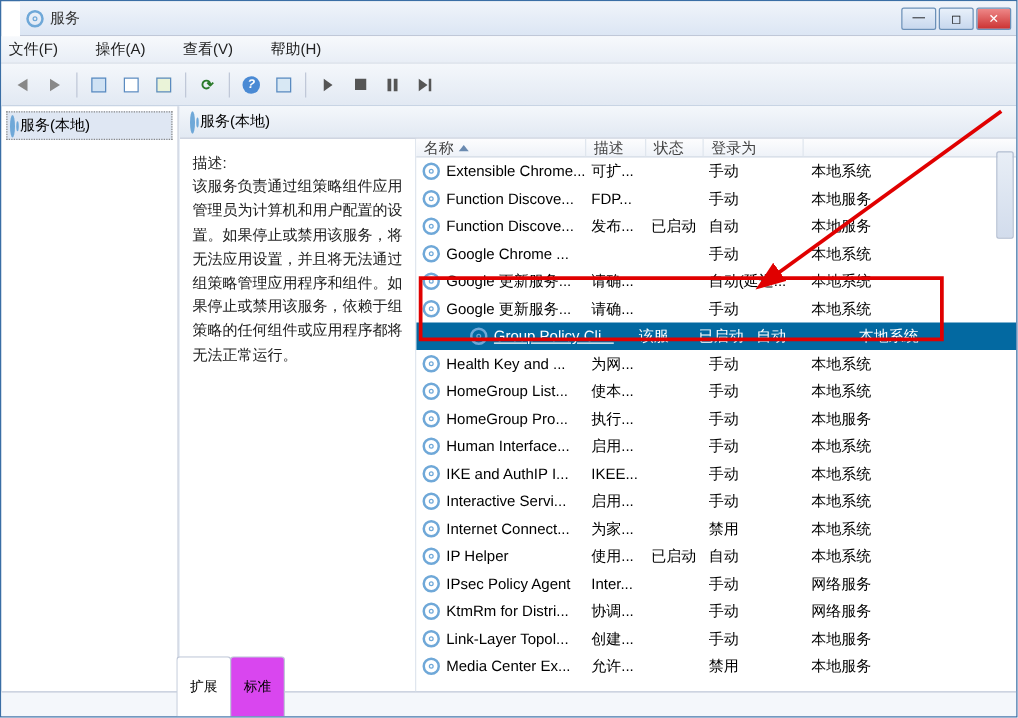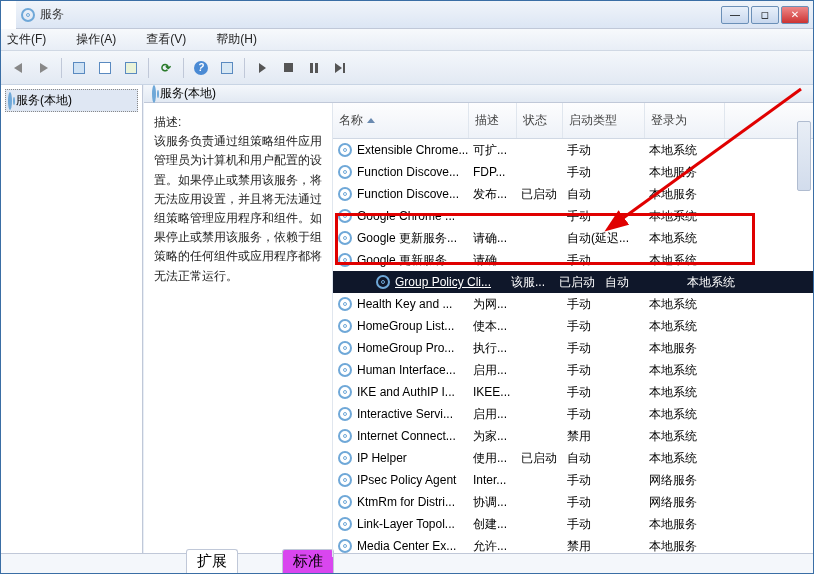"名称" .cols { height: 36px -> 15px }
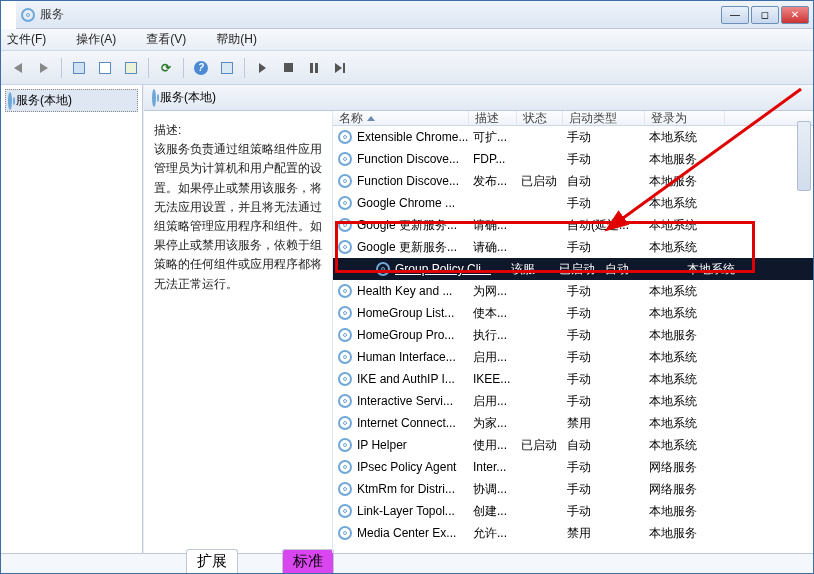"启动类型" div.col { html: <div>启动类型</div> -> none }
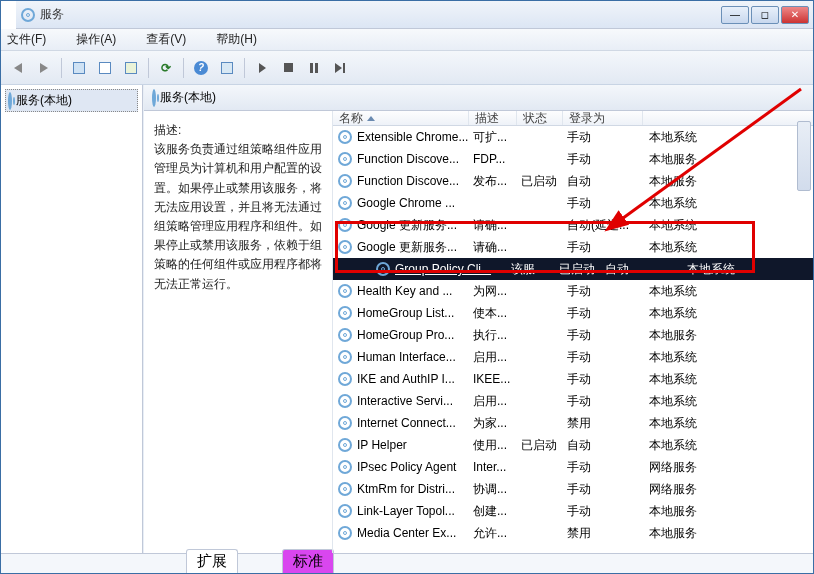"Group Policy Cli..." .row.sel { background: #0f172a -> #0369a1 }
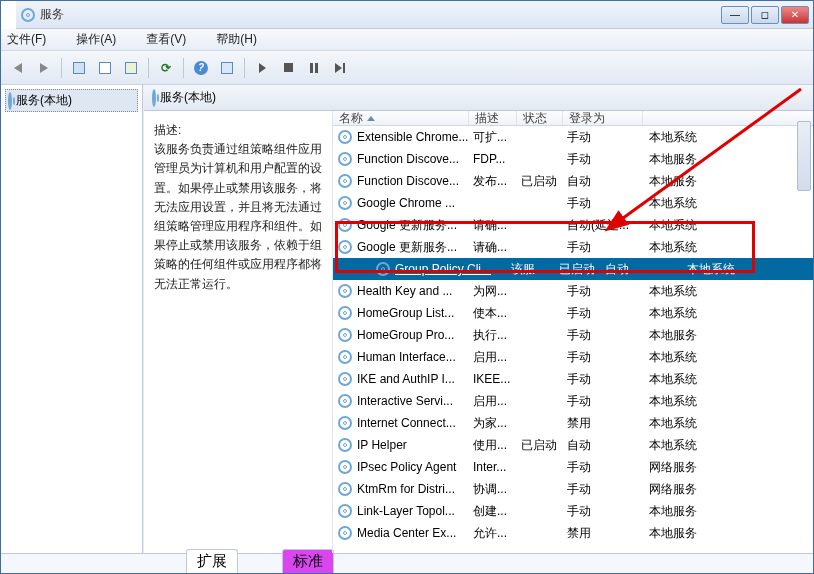"扩展" .tab { font-size: 15px -> 11px; margin-left: 45px -> none; padding: 2px 10px -> 16px 10px }
